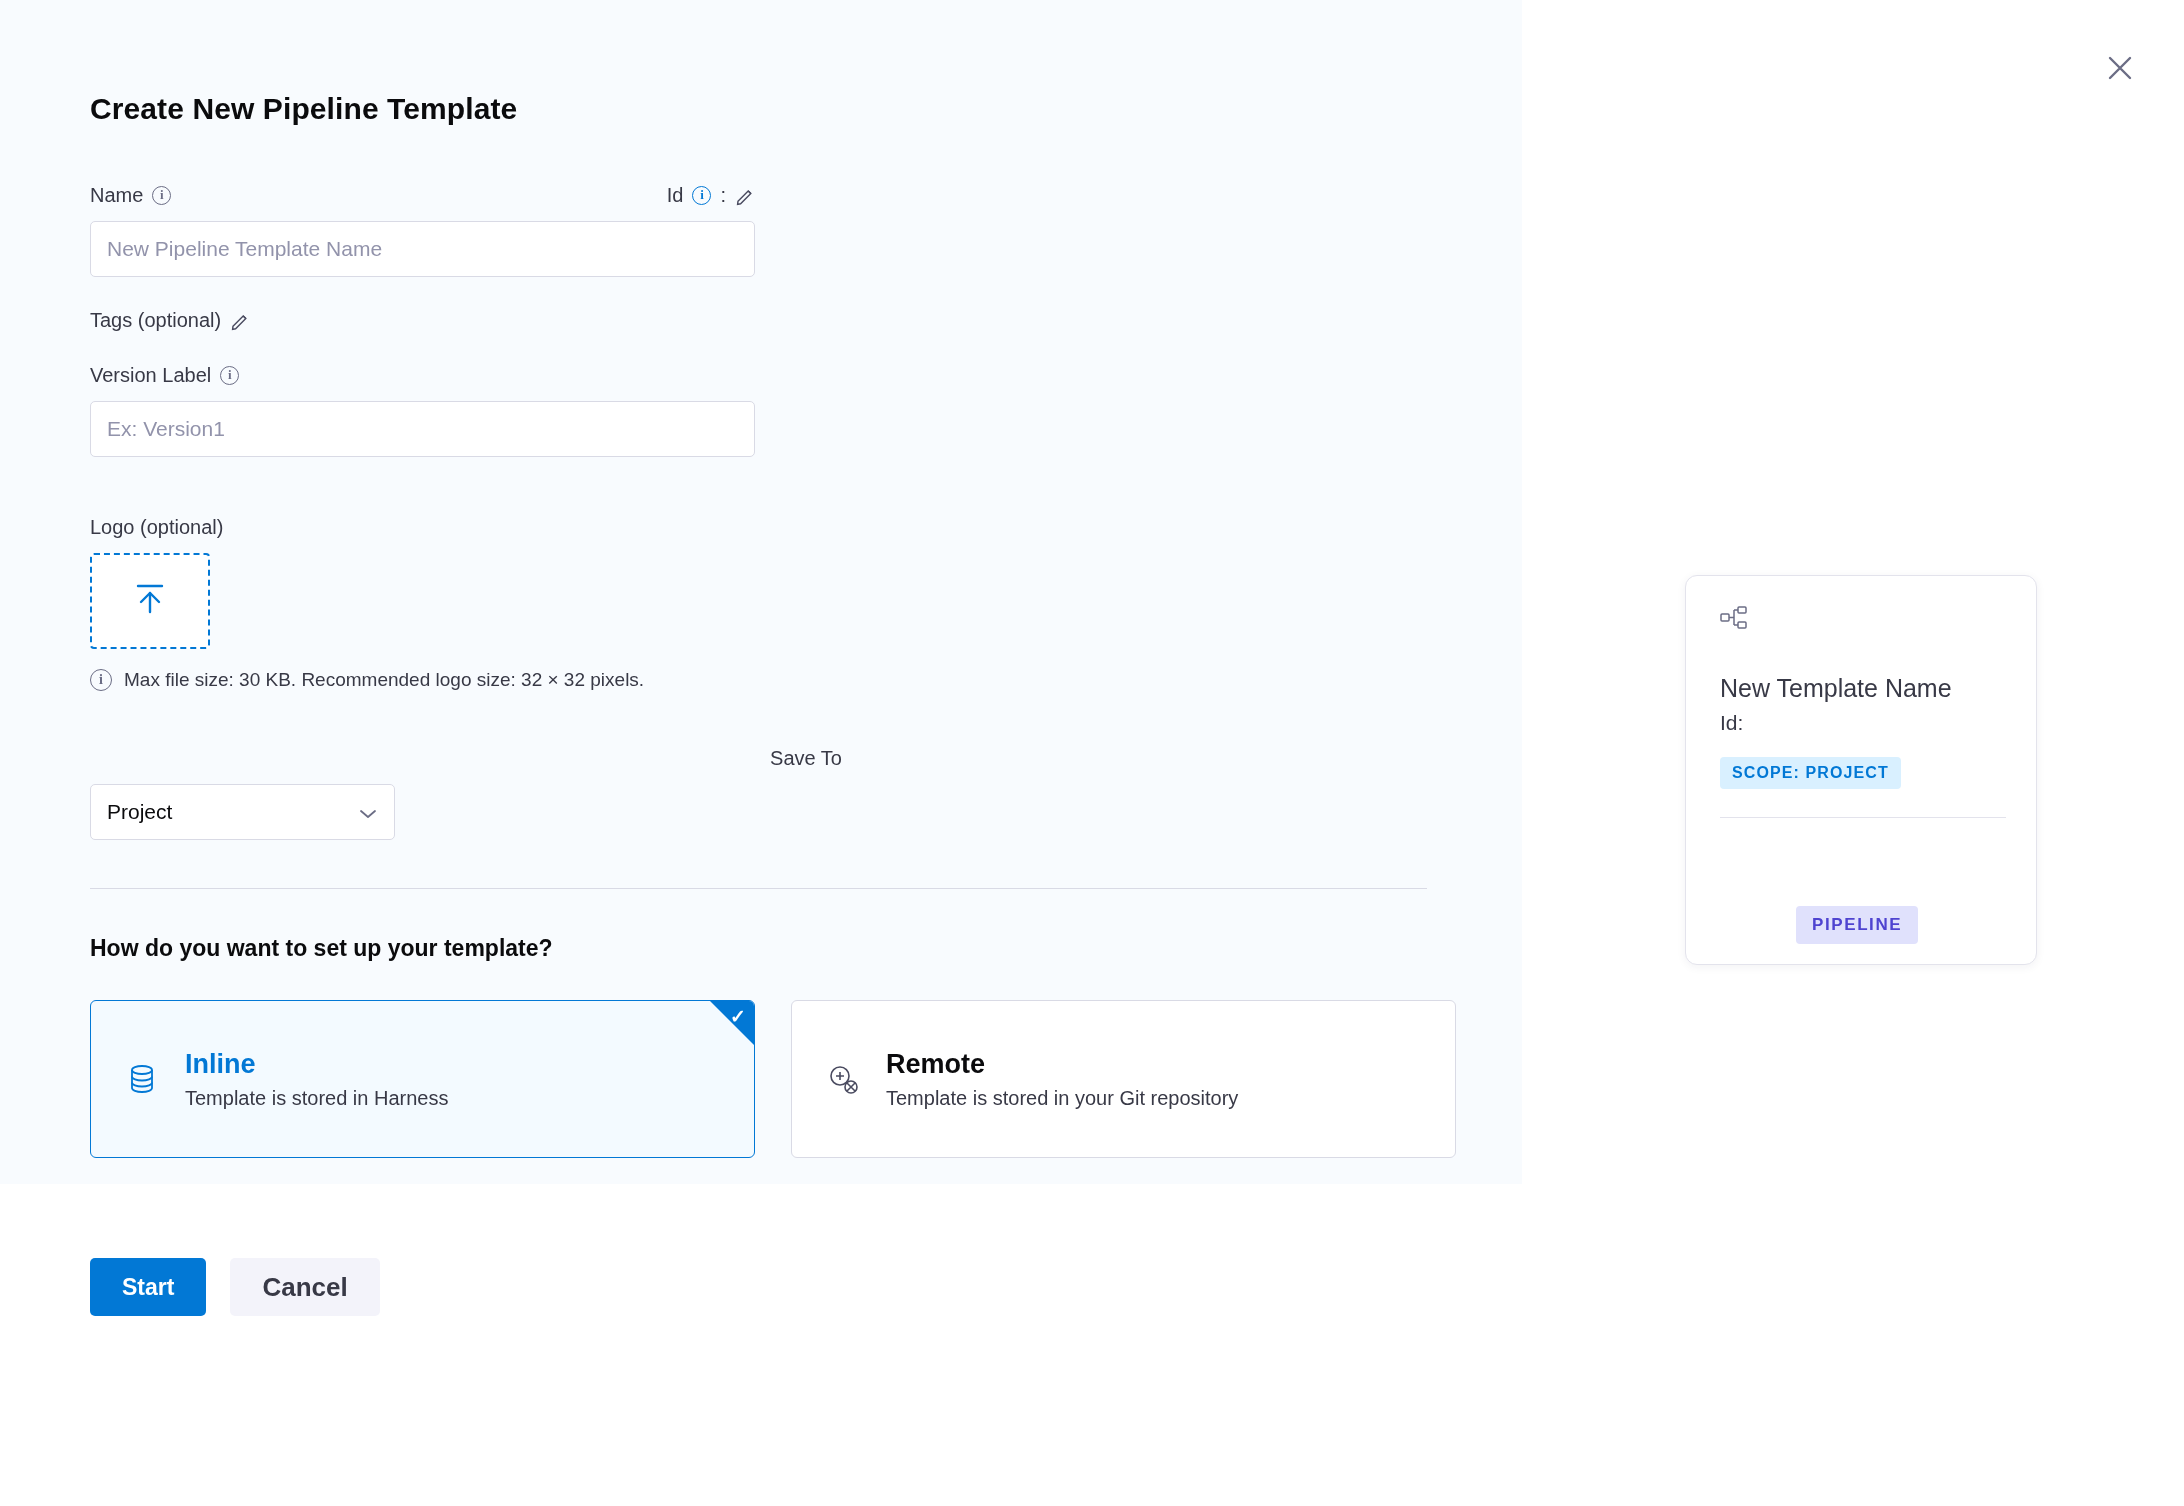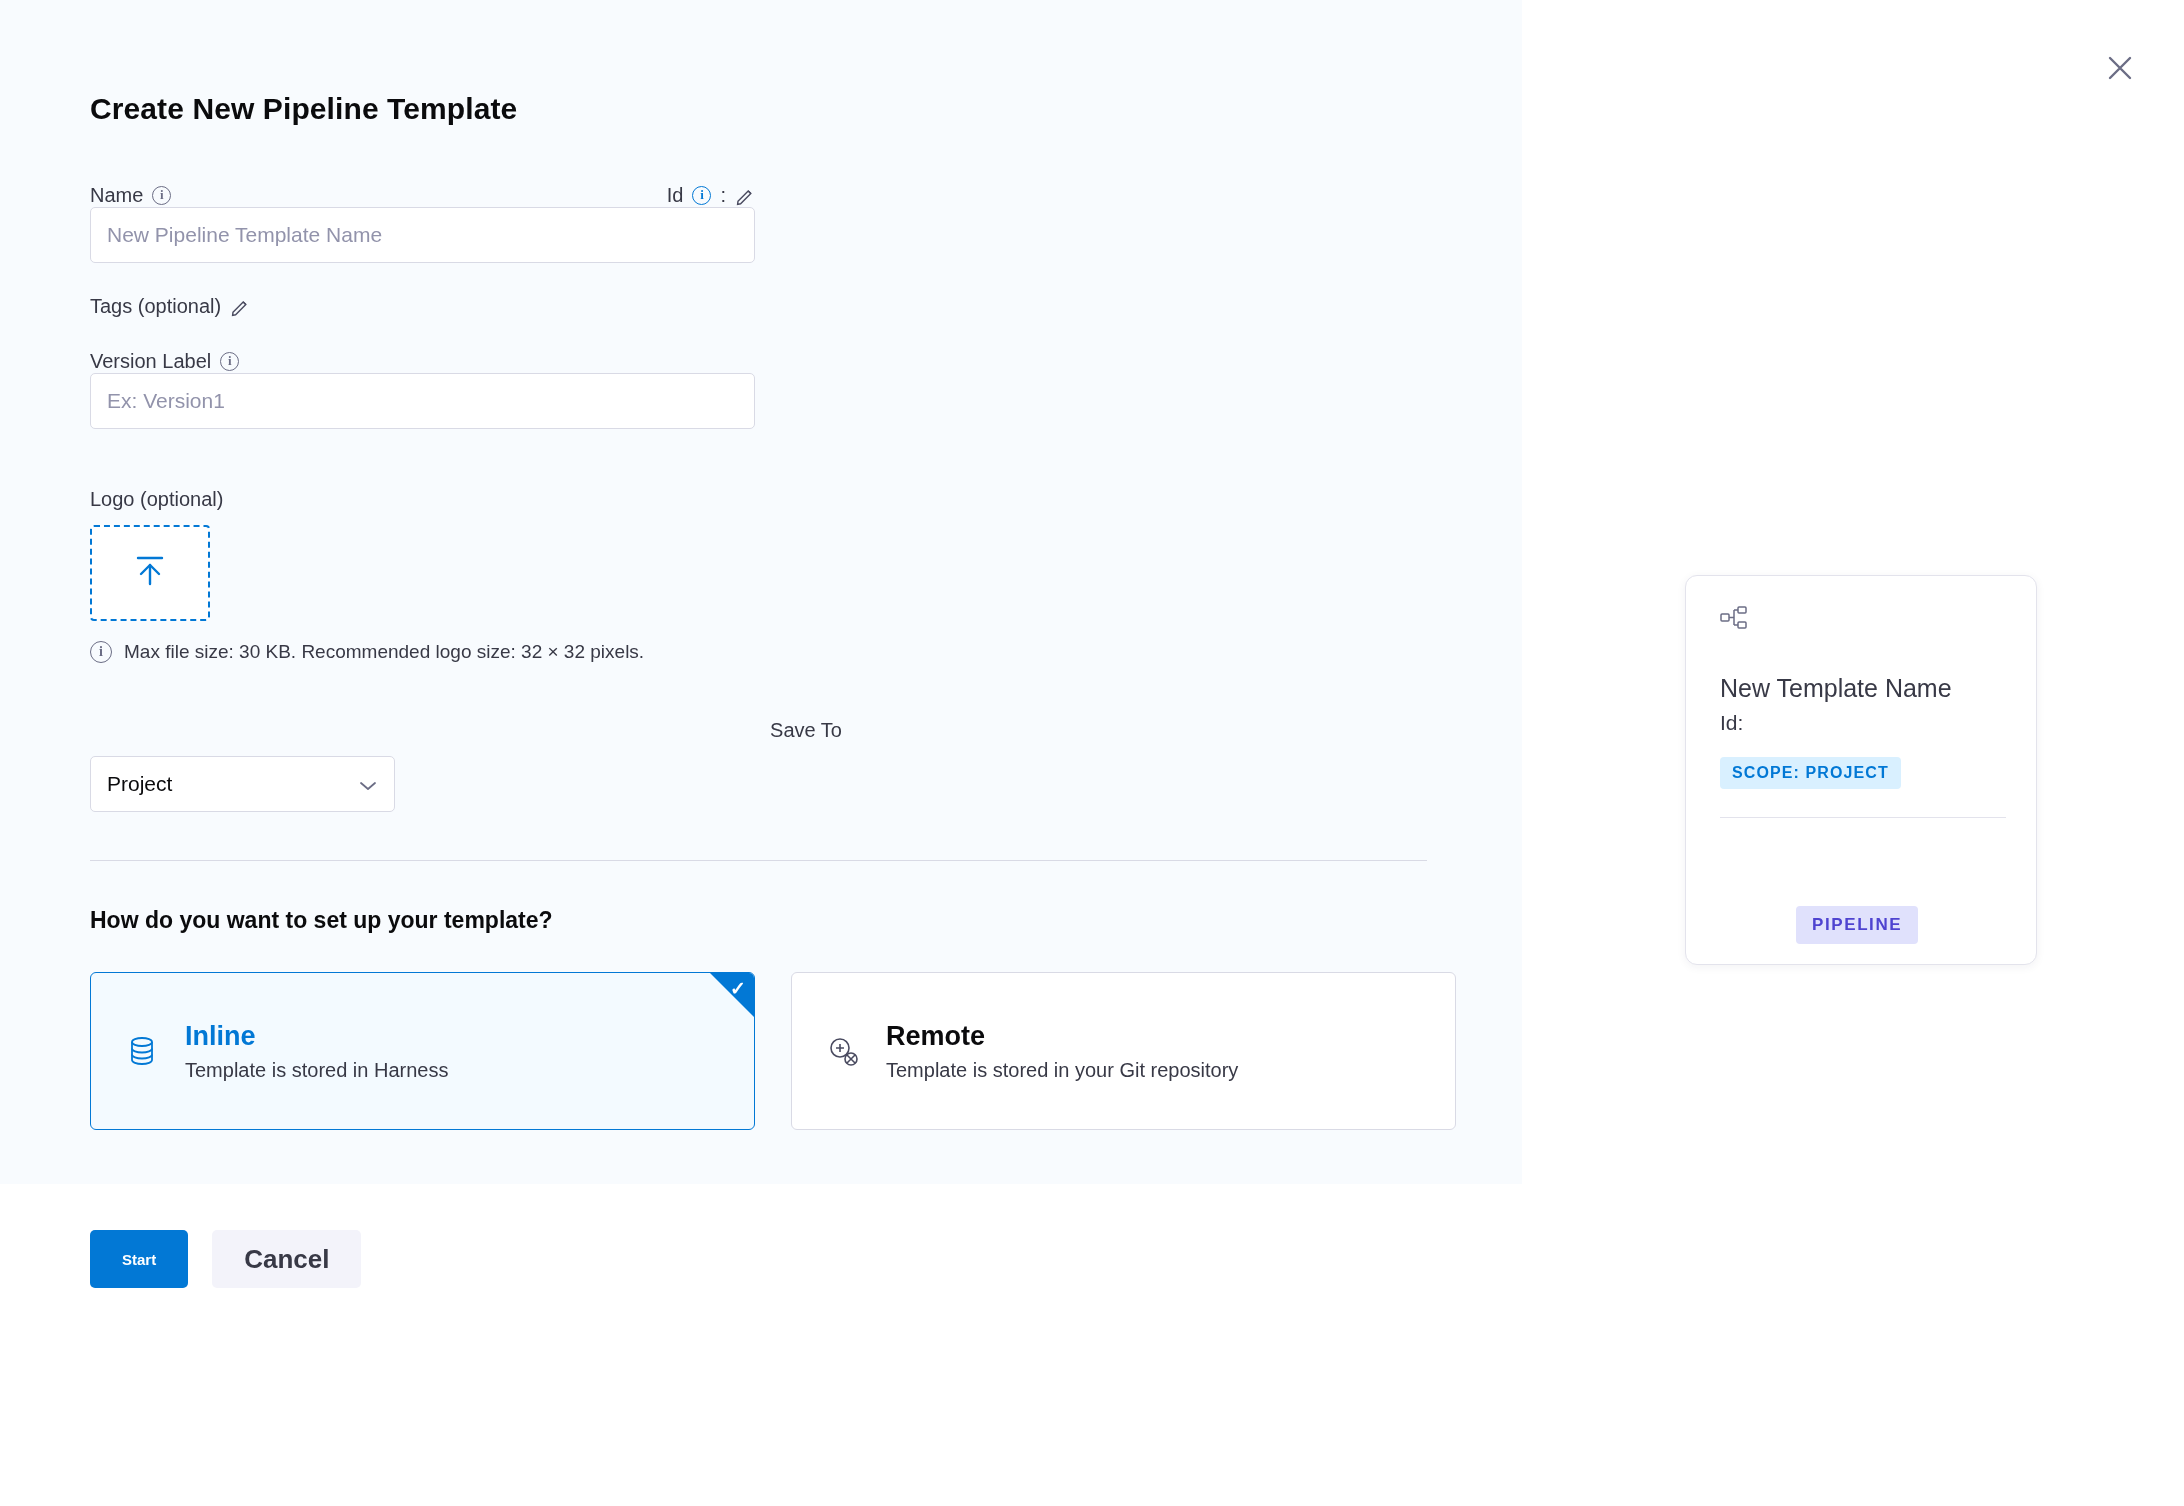"New Pipeline Template Name" .text-input { margin-top: none -> 14px }
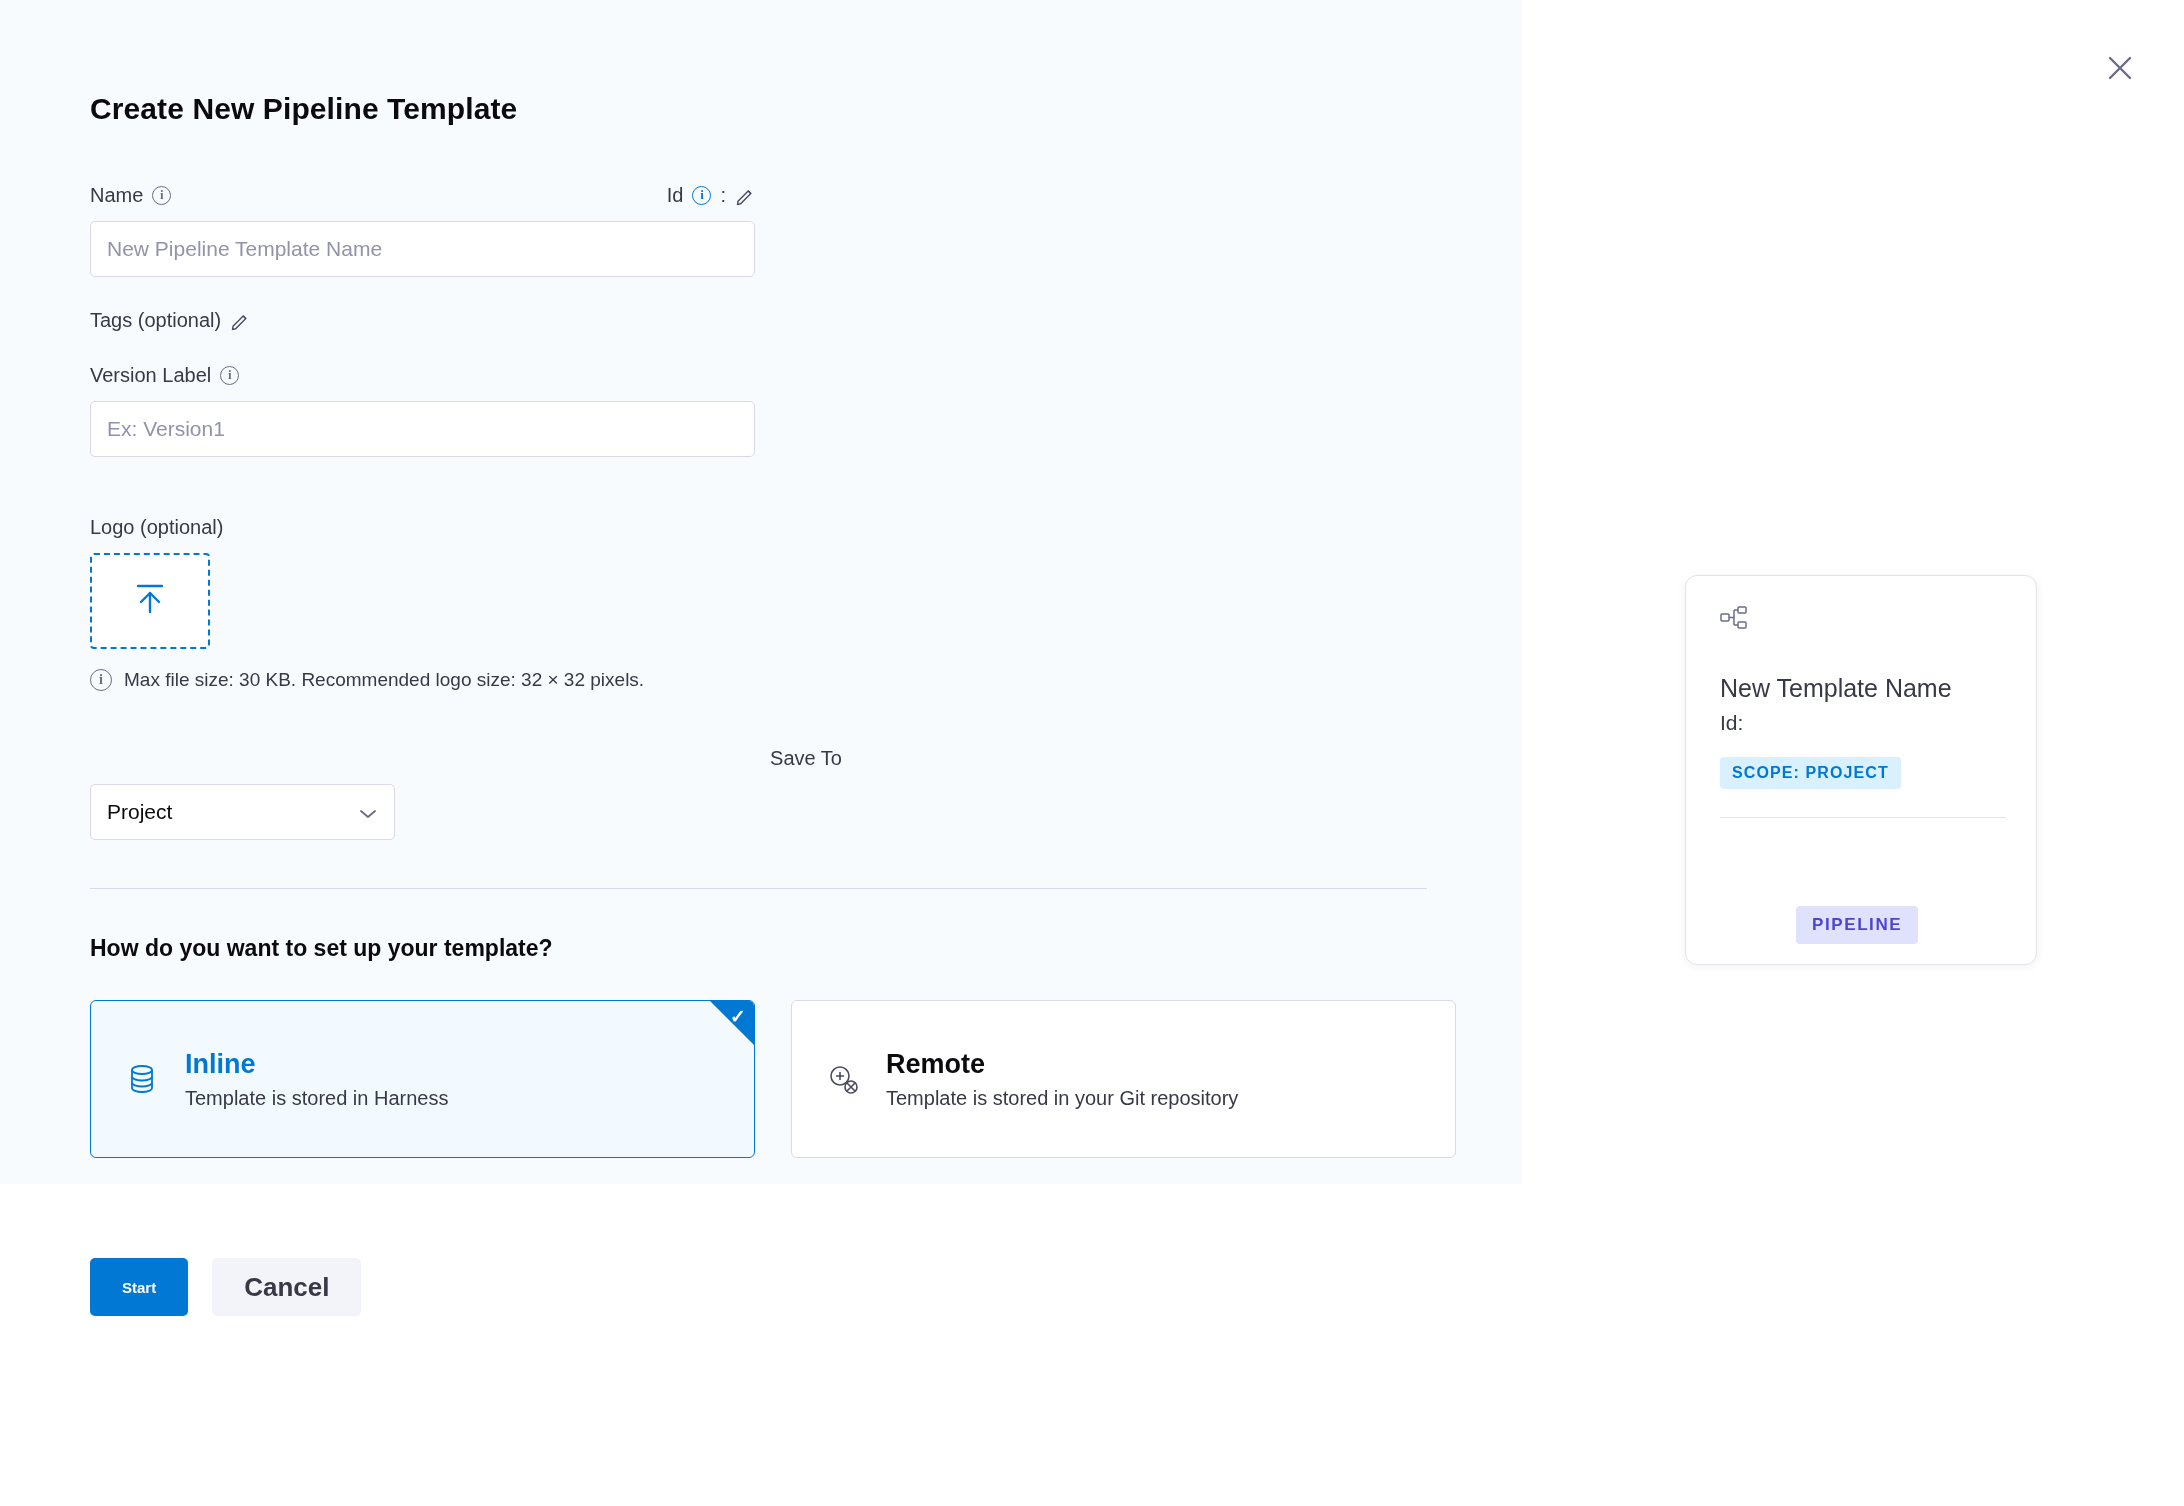"Start" .btn-primary { font-size: 15px -> 23px }
